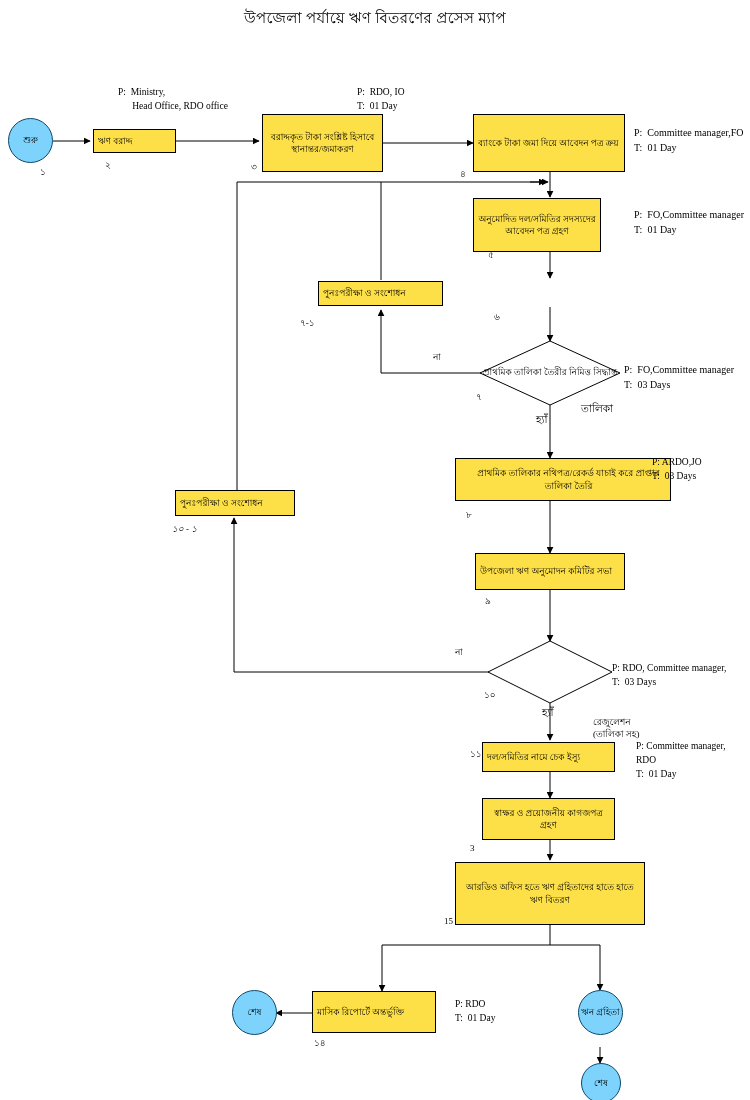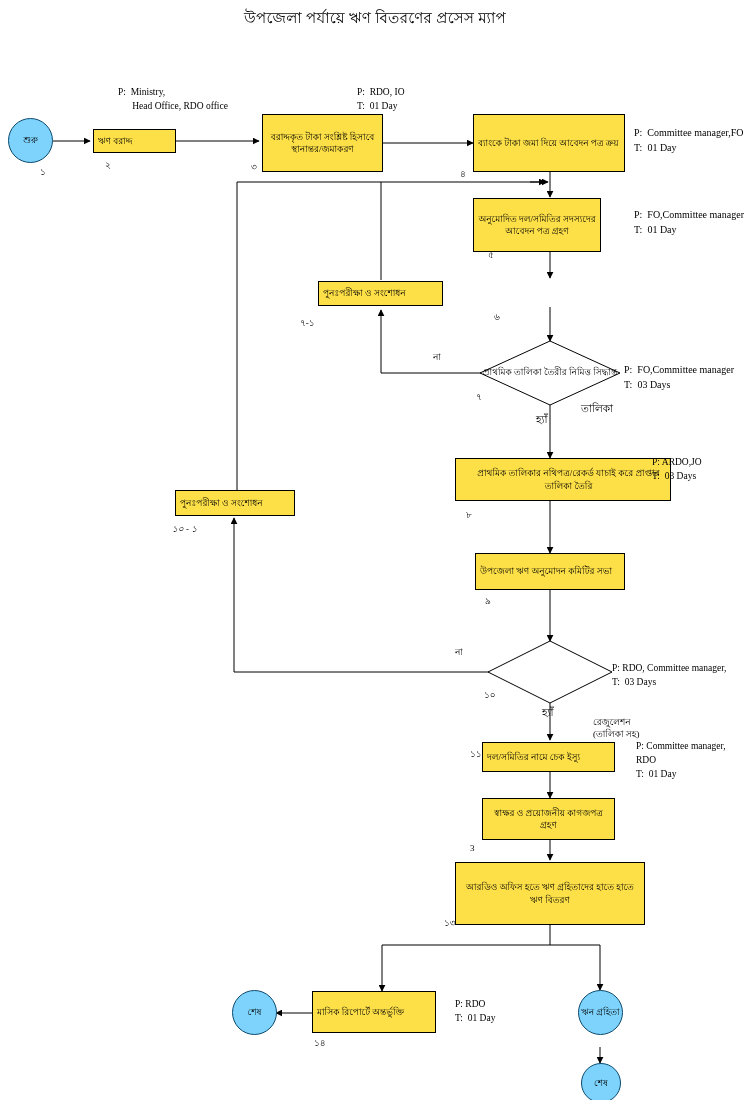"১৩" div.step-num { text: ১৩ -> 15 }
